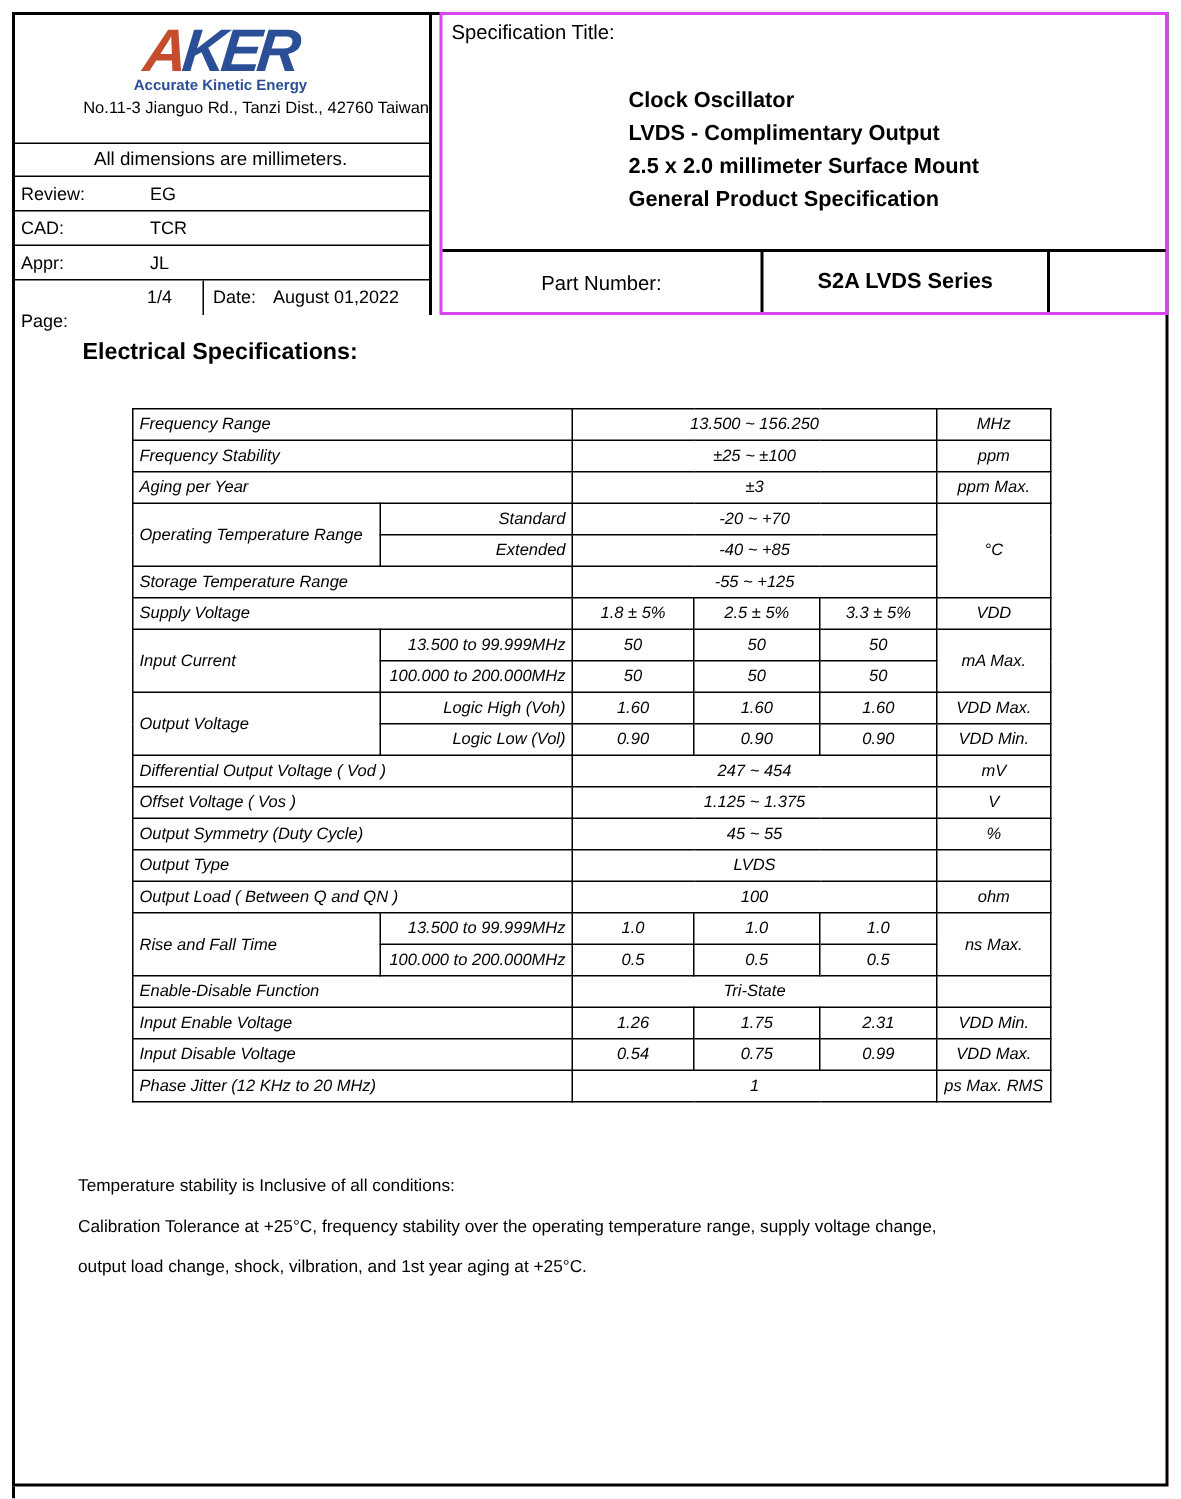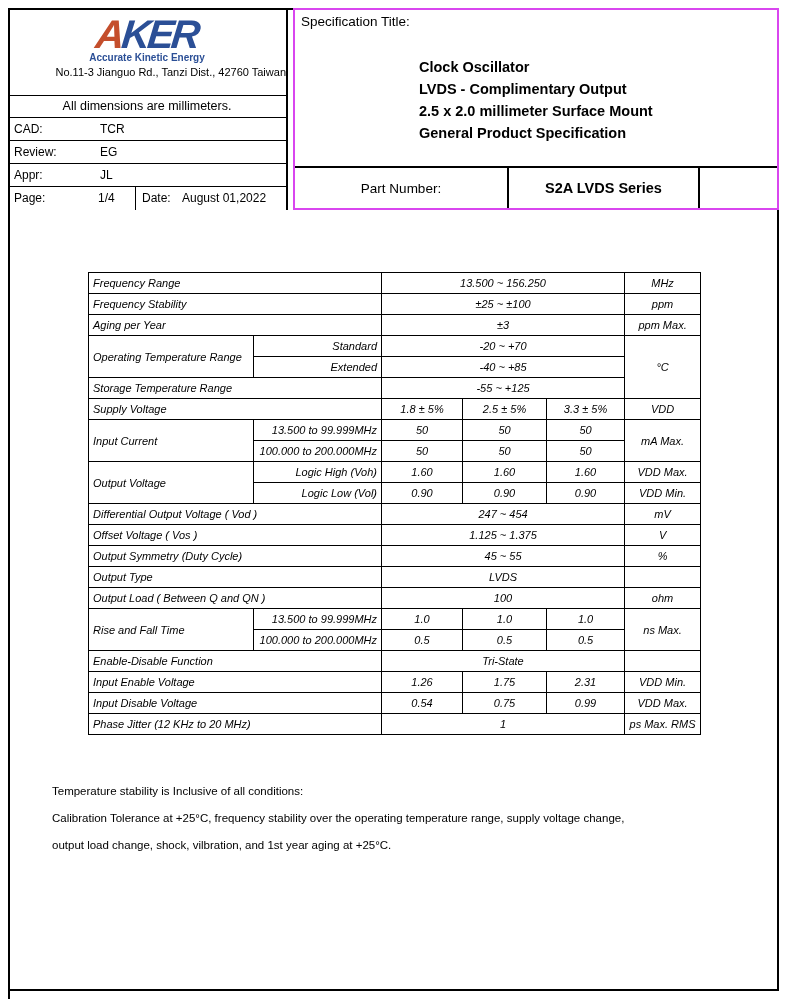"CAD:" div.field-row { order: before "Review:" -> after "Review:" }
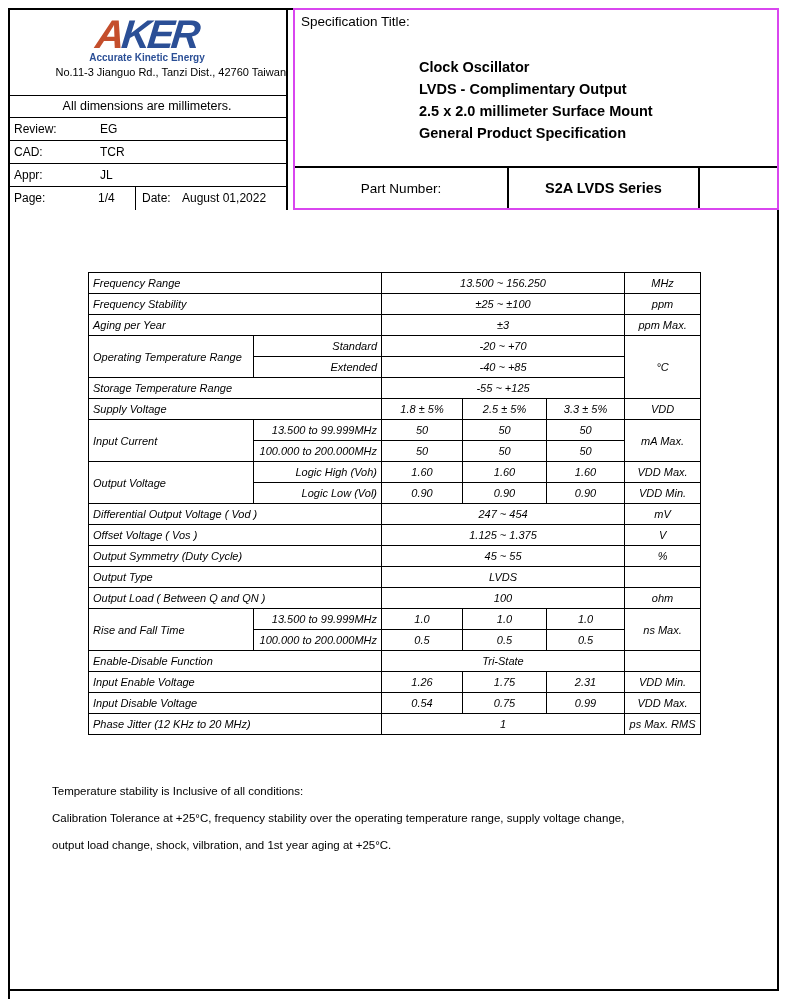"Page:" .pg-label { margin-top: none -> 16px }
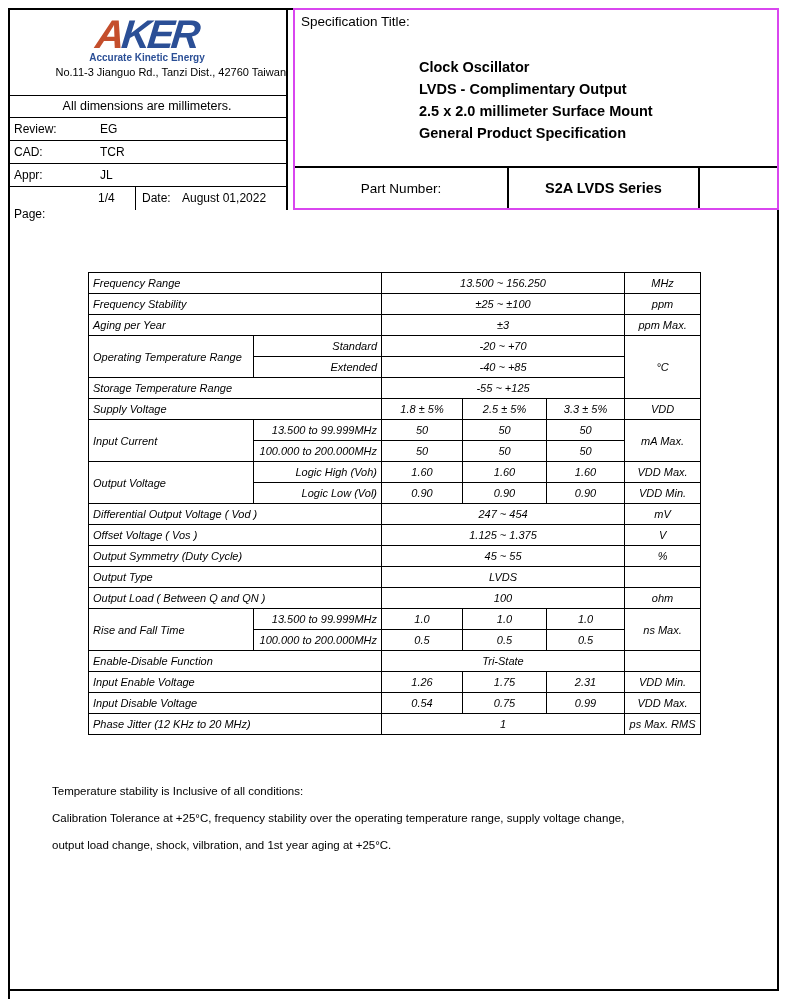"Electrical Specifications:" div.section-heading { html: none -> <div>Electrical Specifications:</div> }
